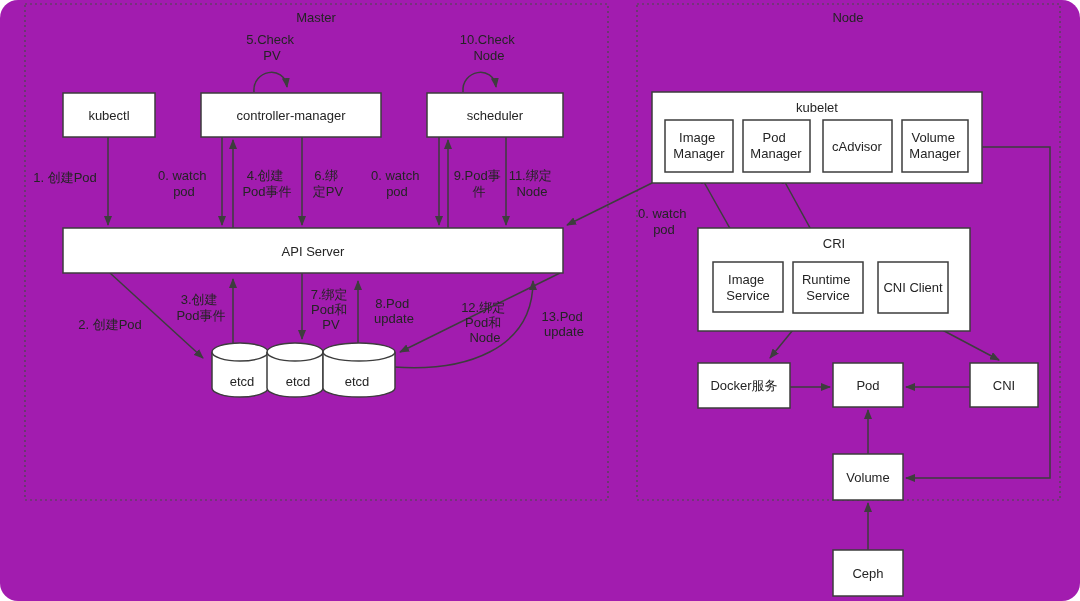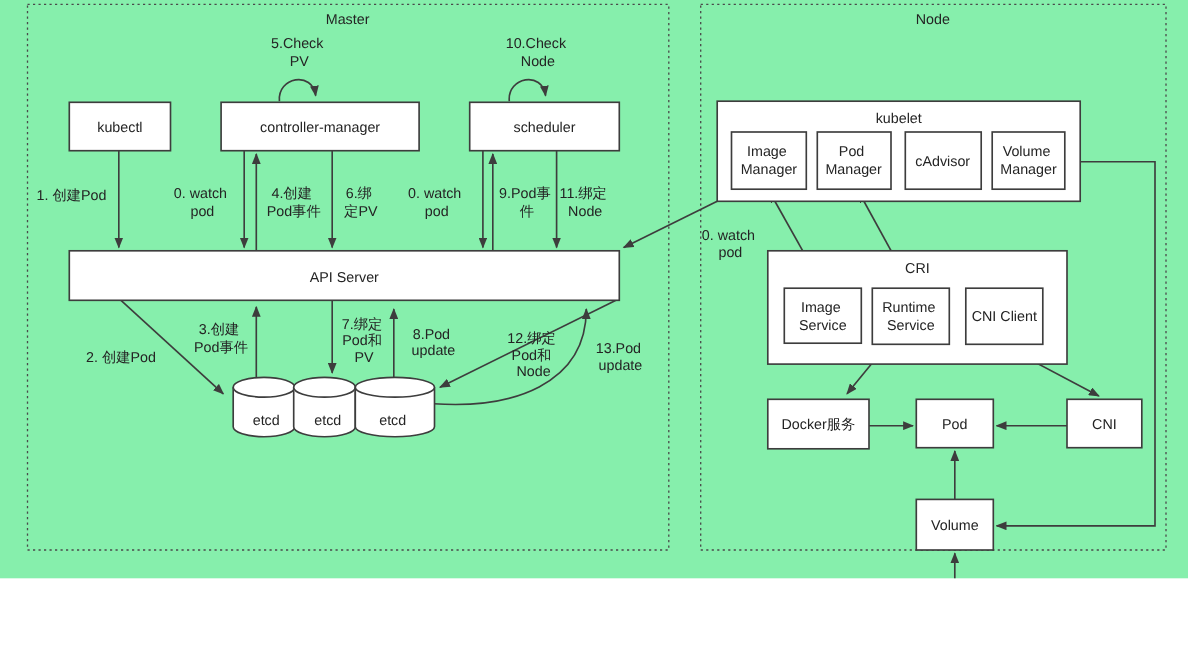"Master" .canvas { background: #86efac -> #a21caf; border-radius: none -> 18px; height: 526px -> 601px }
